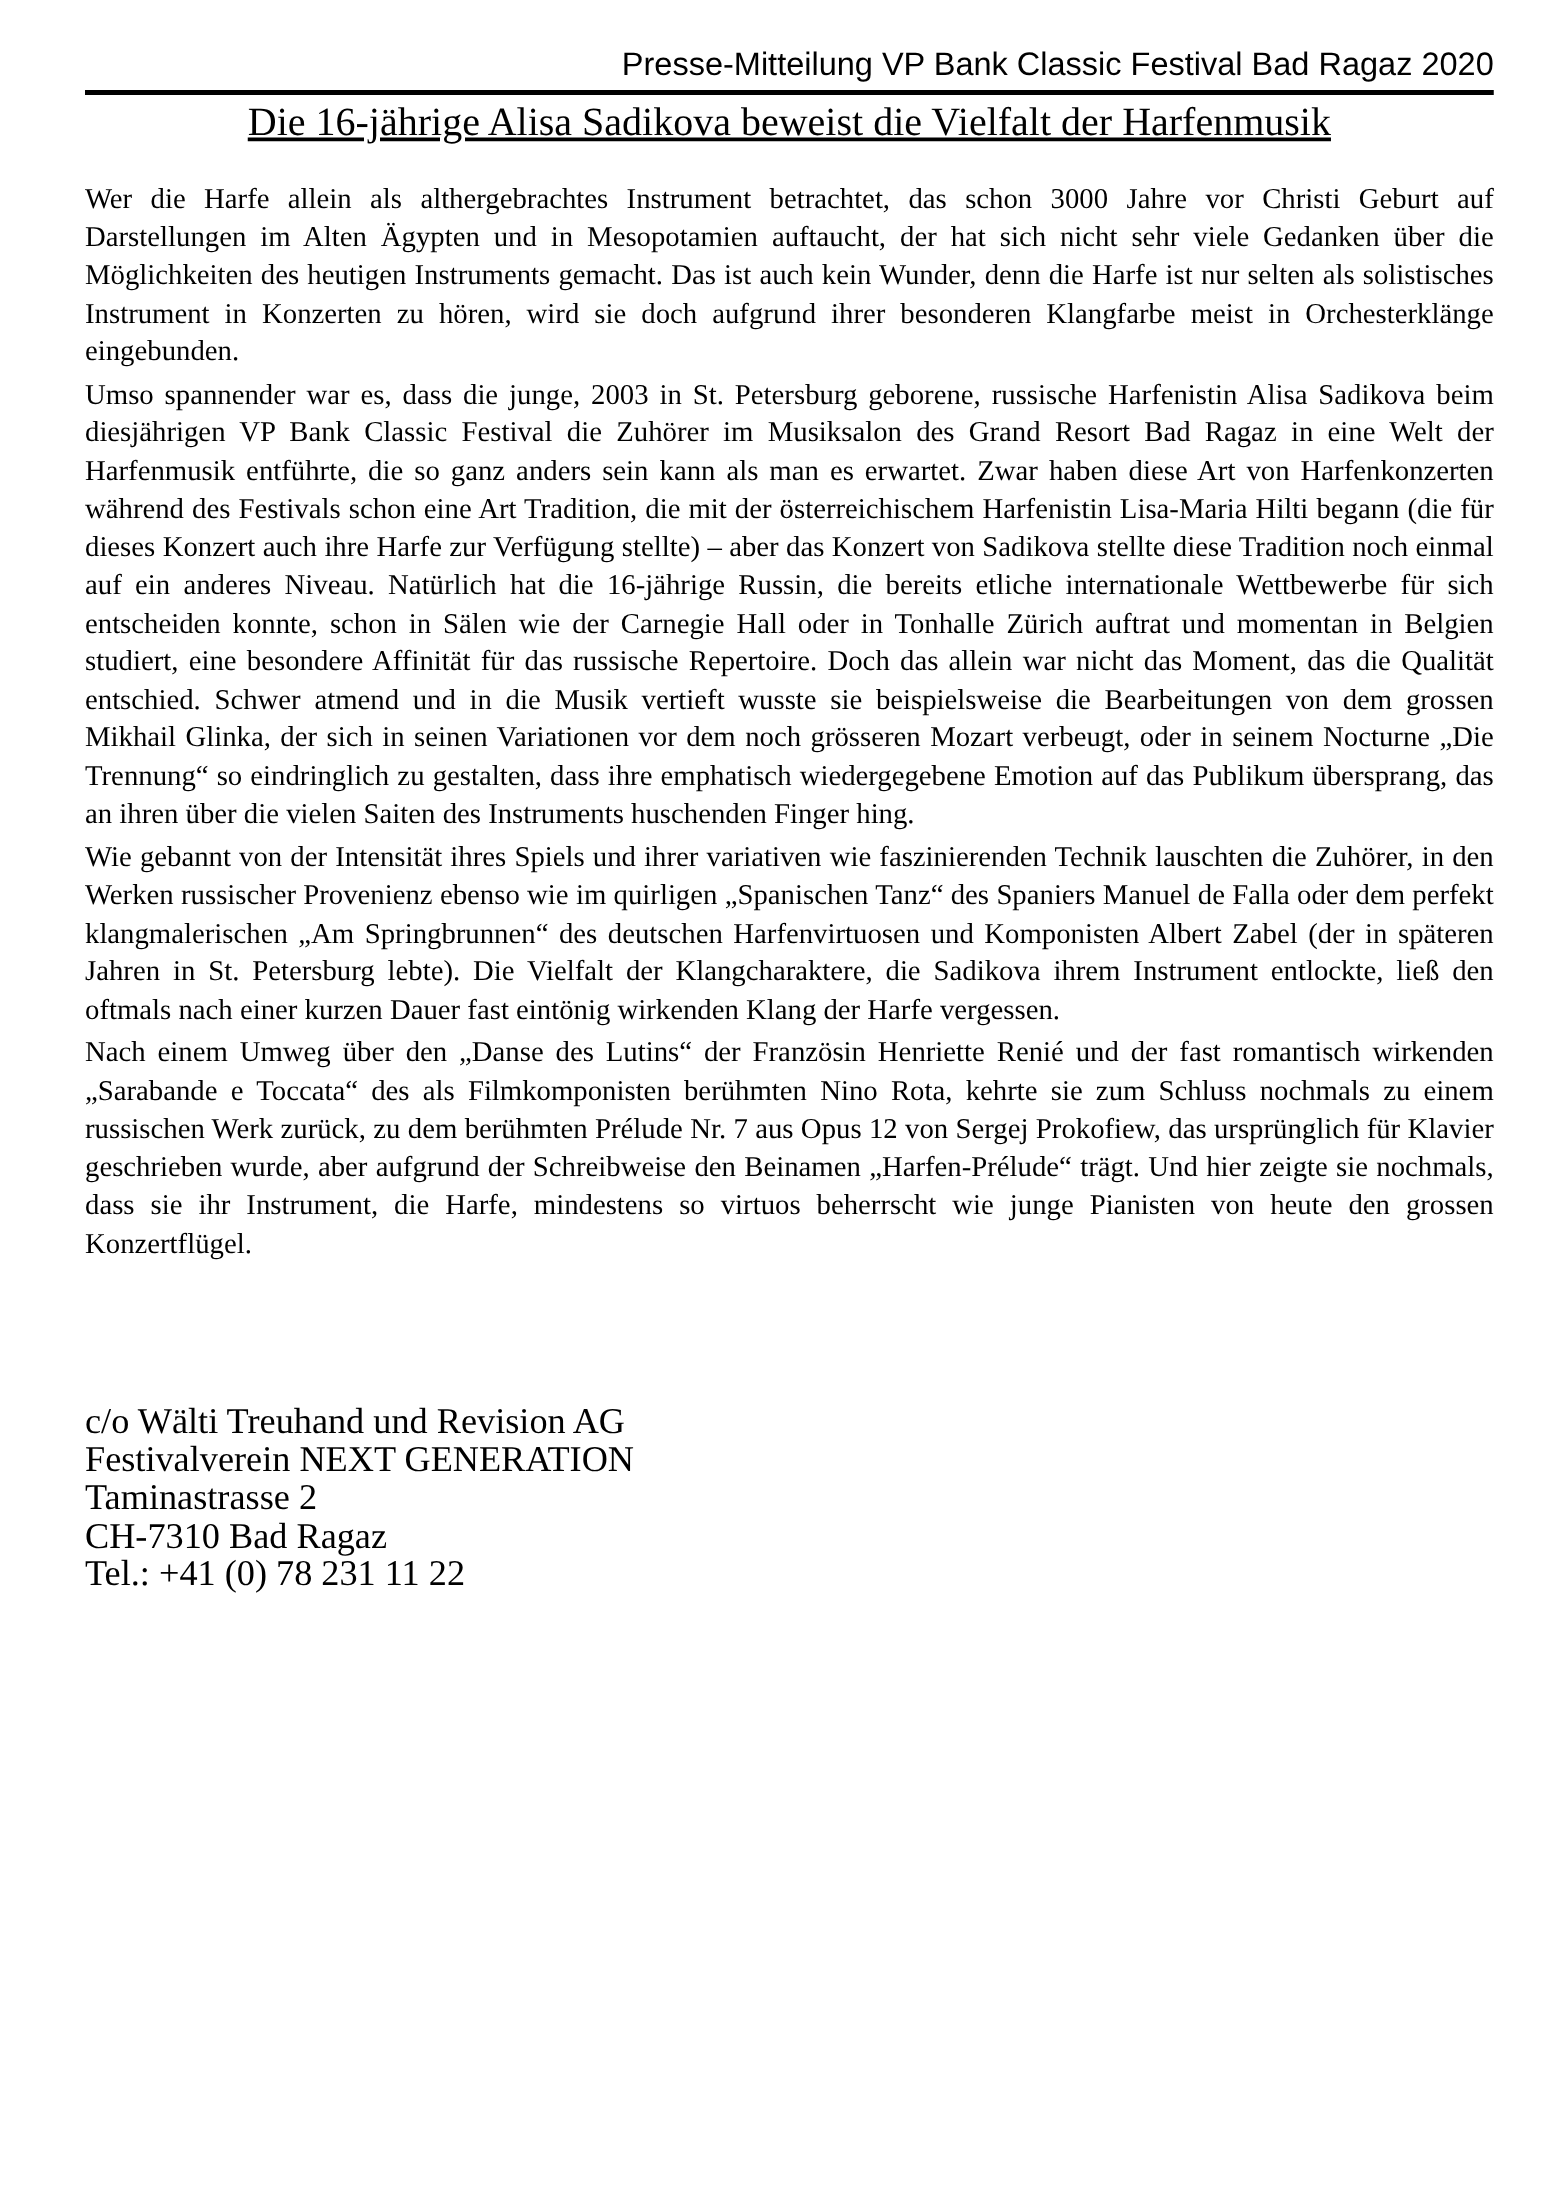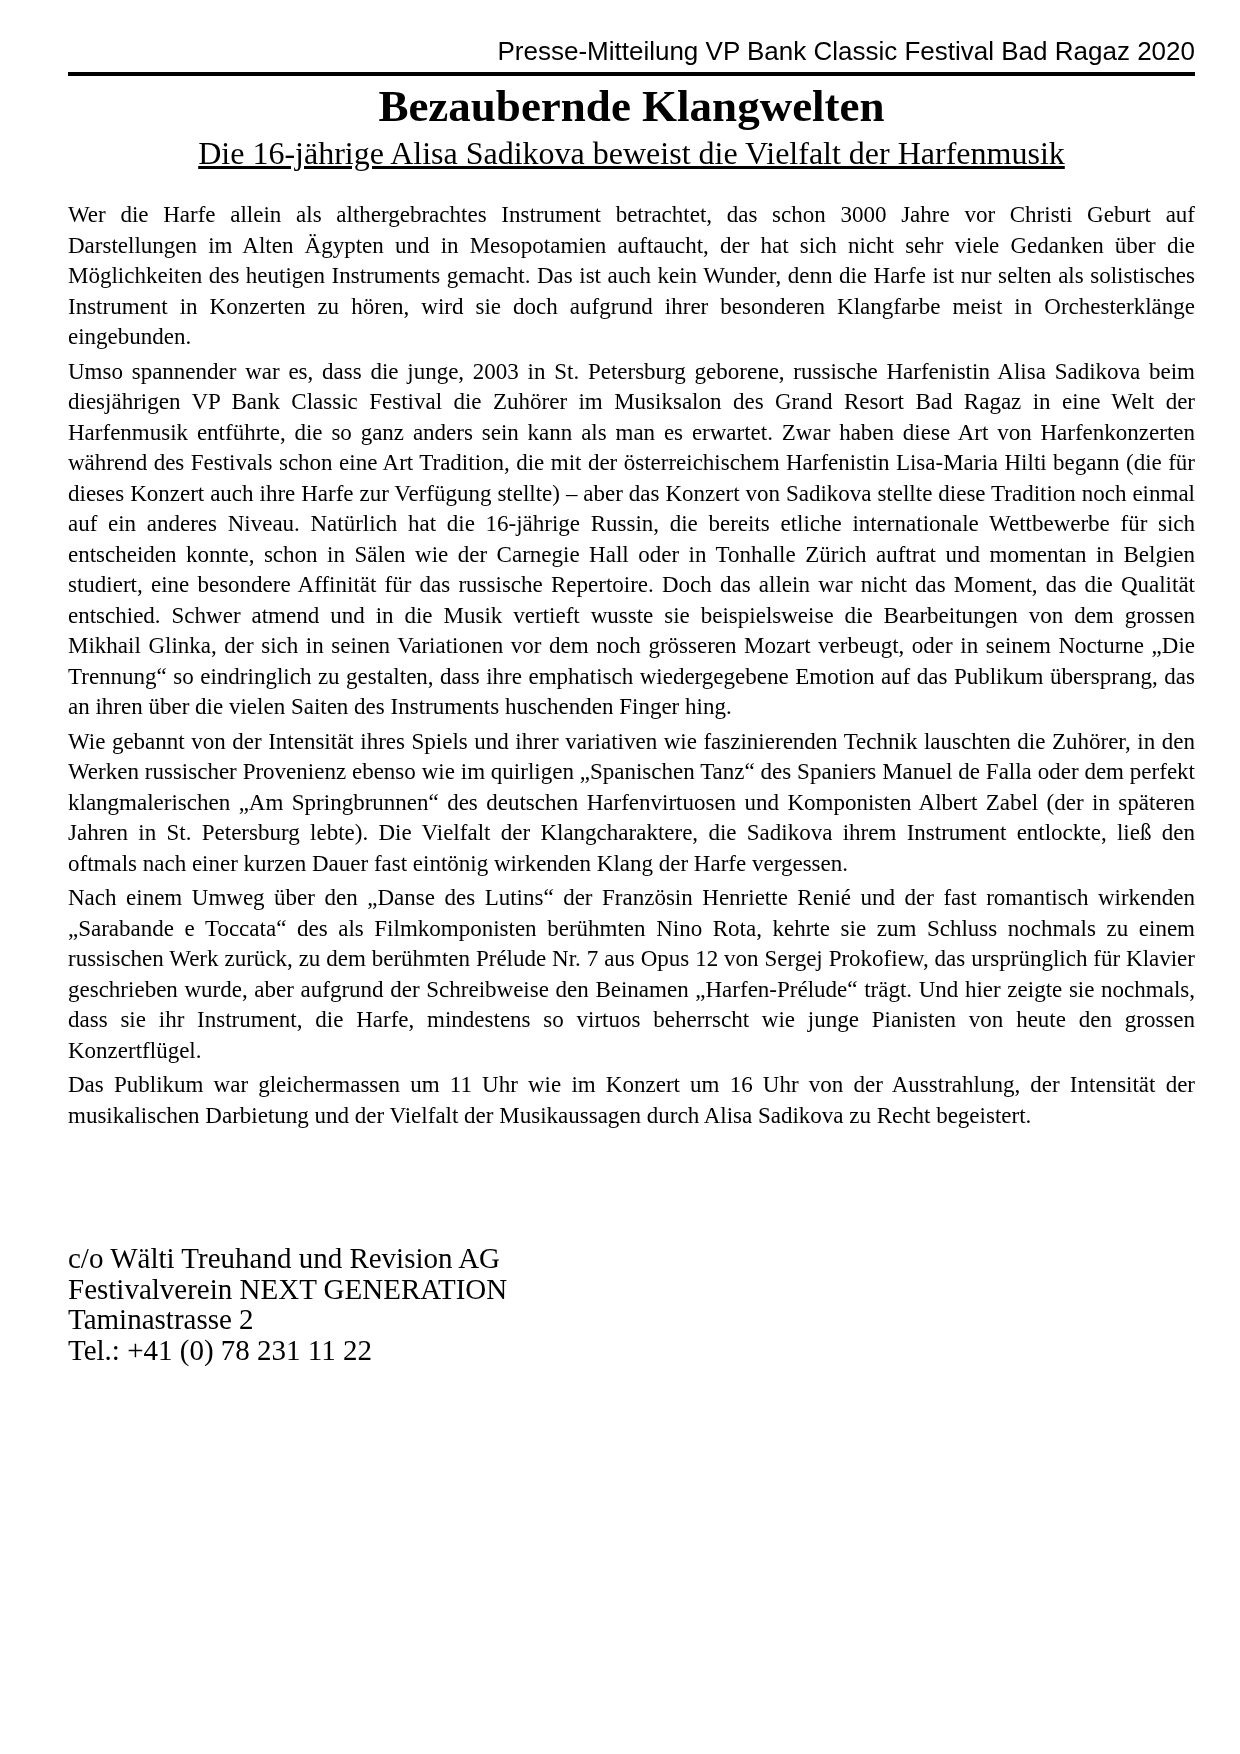"Bezaubernde Klangwelten" h1.title { html: <h1>Bezaubernde Klangwelten</h1> -> none }
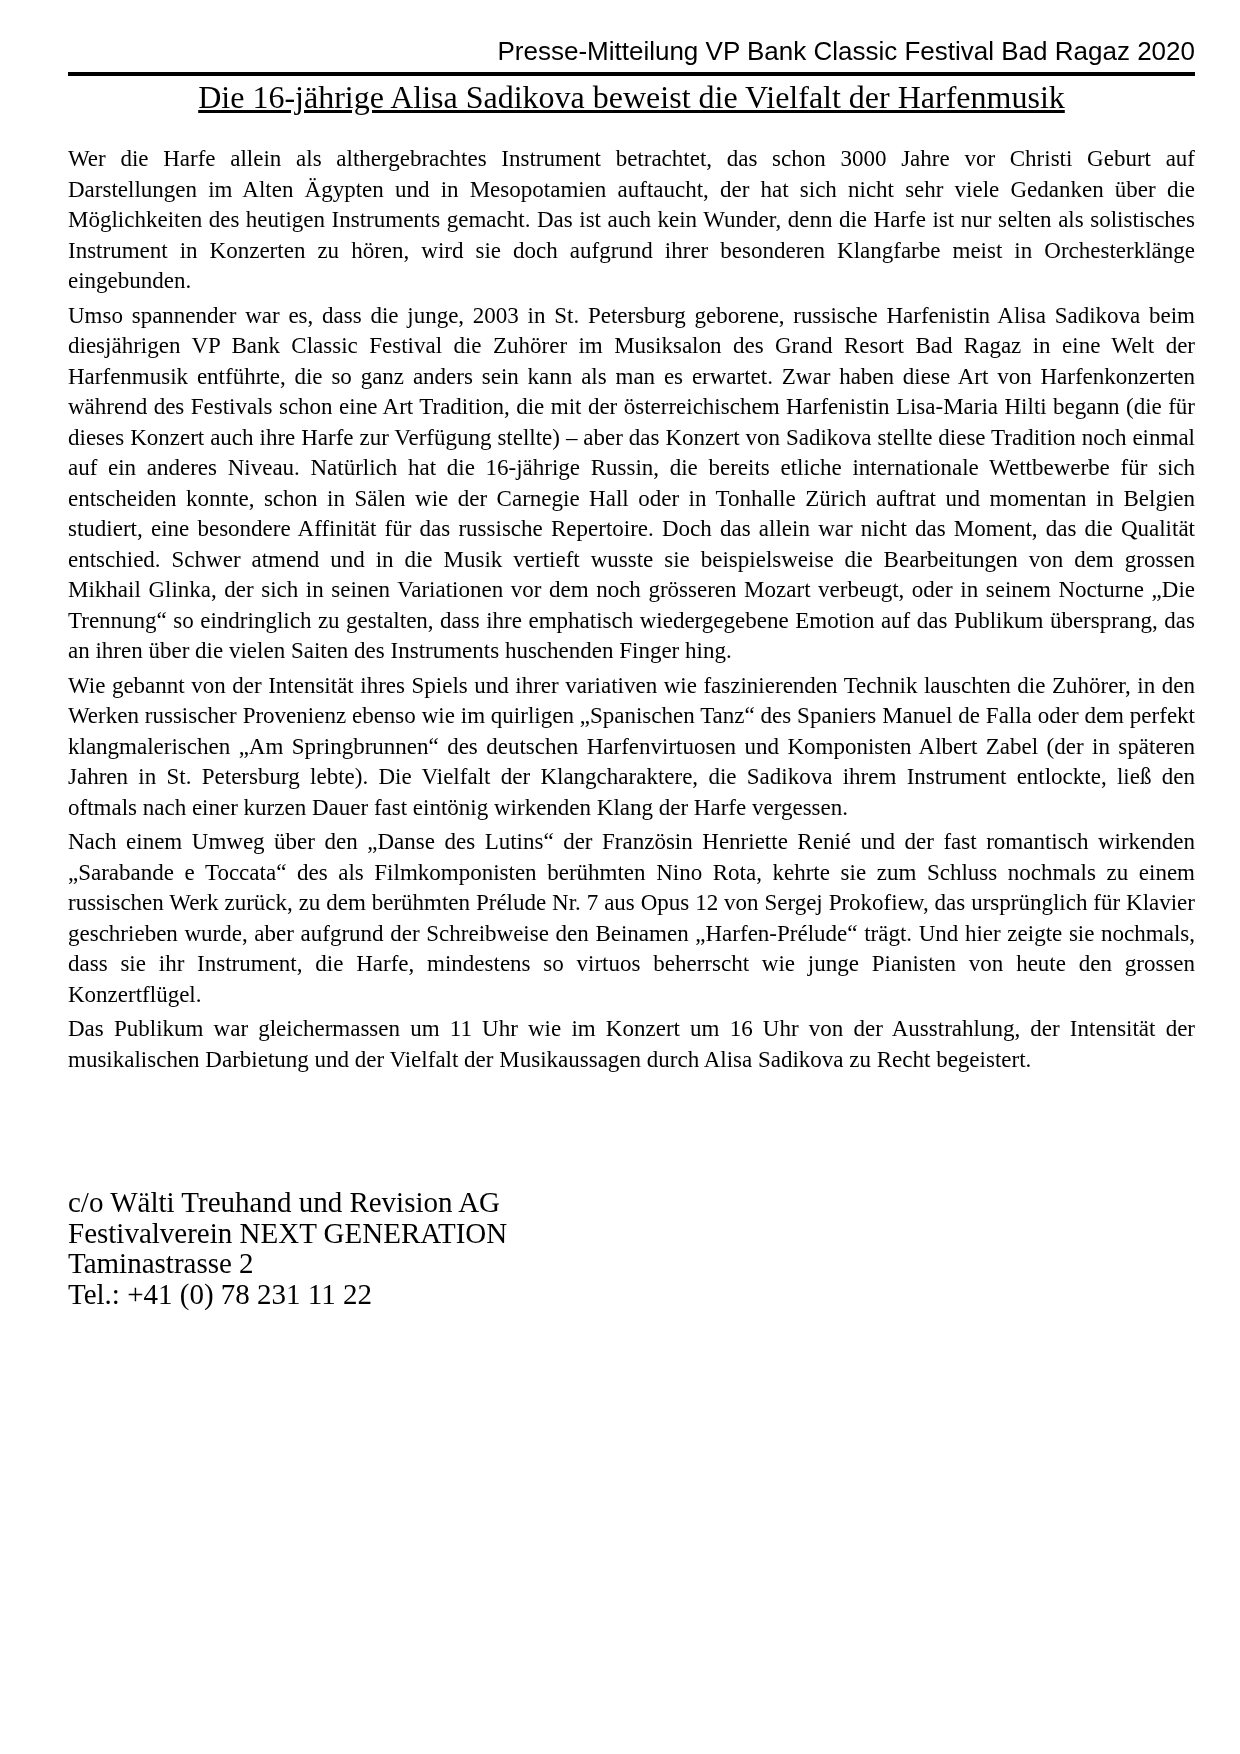"Das Publikum war gleichermassen um" p { html: <p>Das Publikum war gleichermassen um 11 Uhr wie im Konzert um 16 Uhr von der Ausstrahlung, der Intensität der musikalischen Darbietung und der Vielfalt der Musikaussagen durch Alisa Sadikova zu Recht begeistert.</p> -> none }
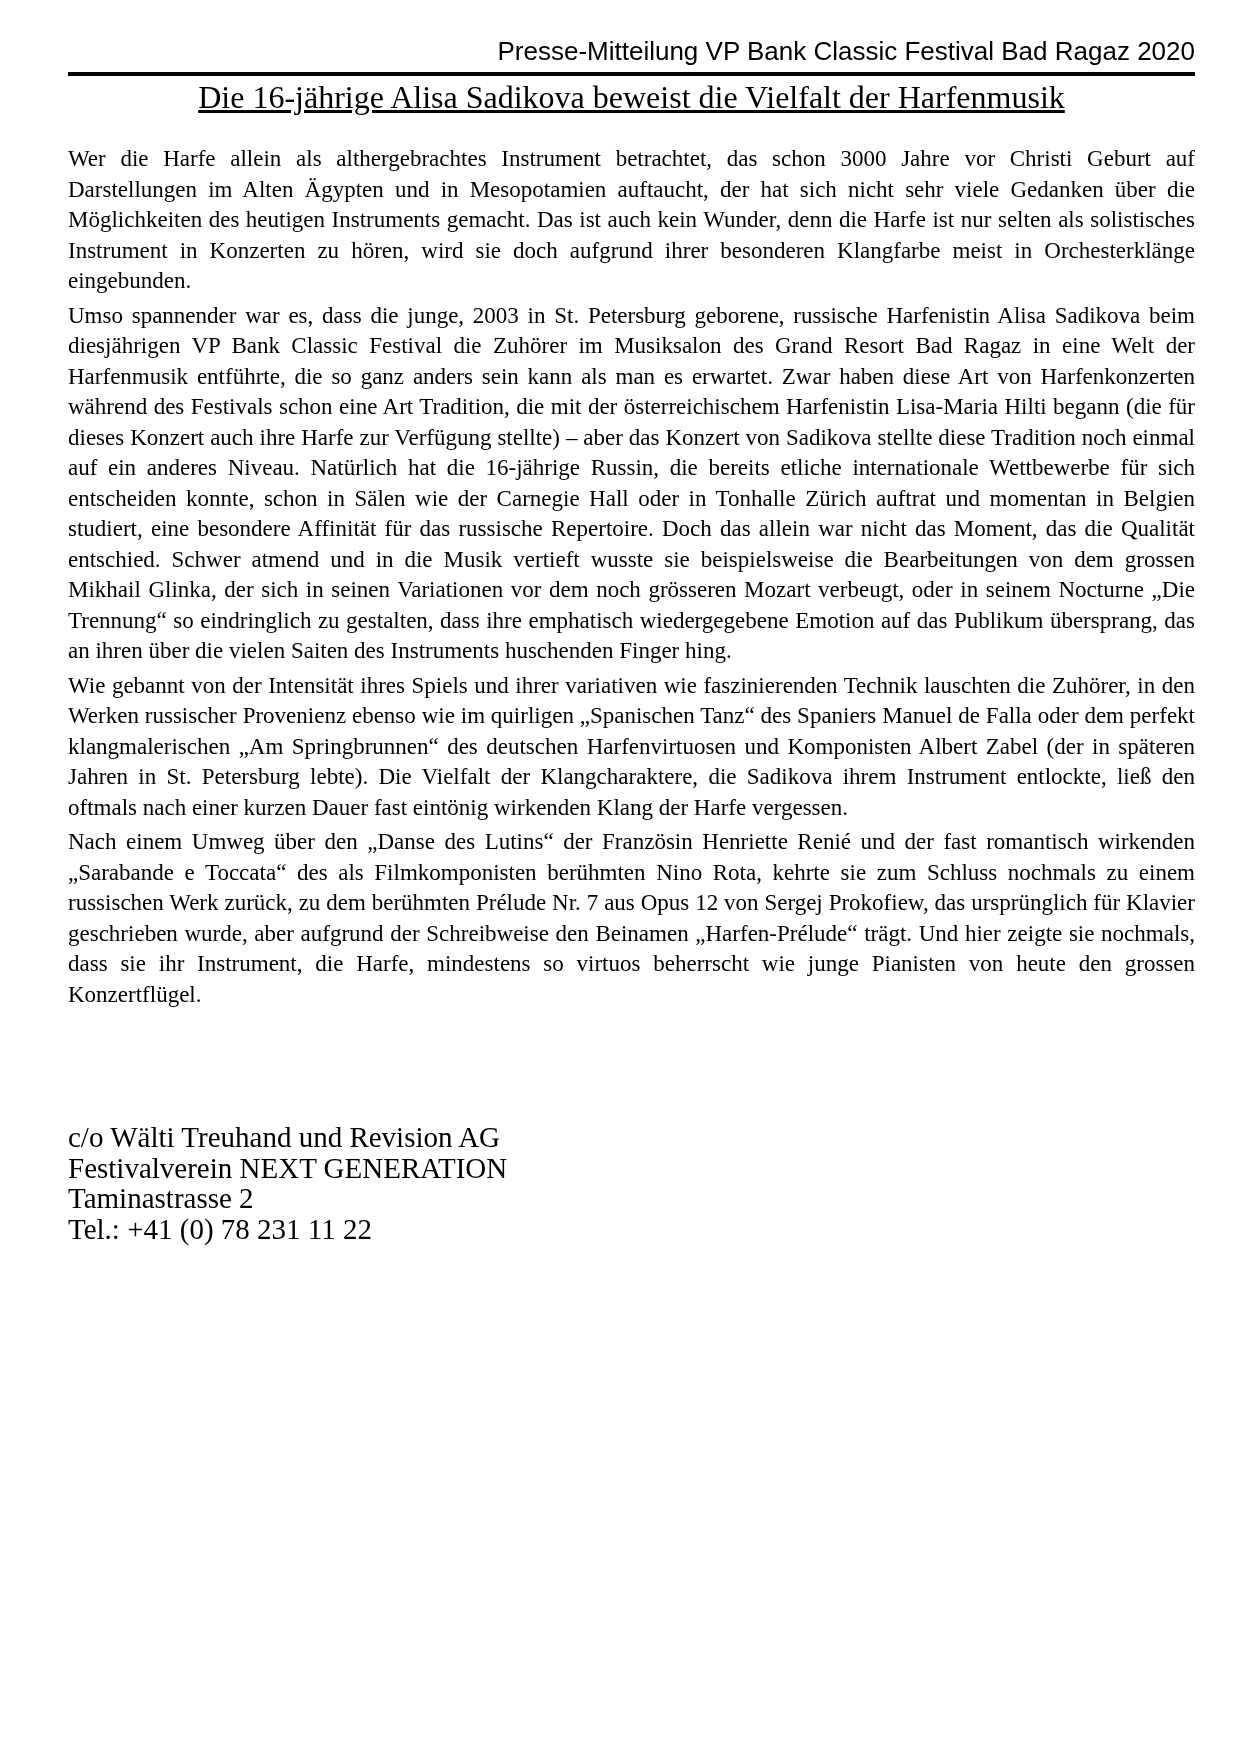"CH-7310 Bad Ragaz" div { html: none -> <div>CH-7310 Bad Ragaz</div> }
